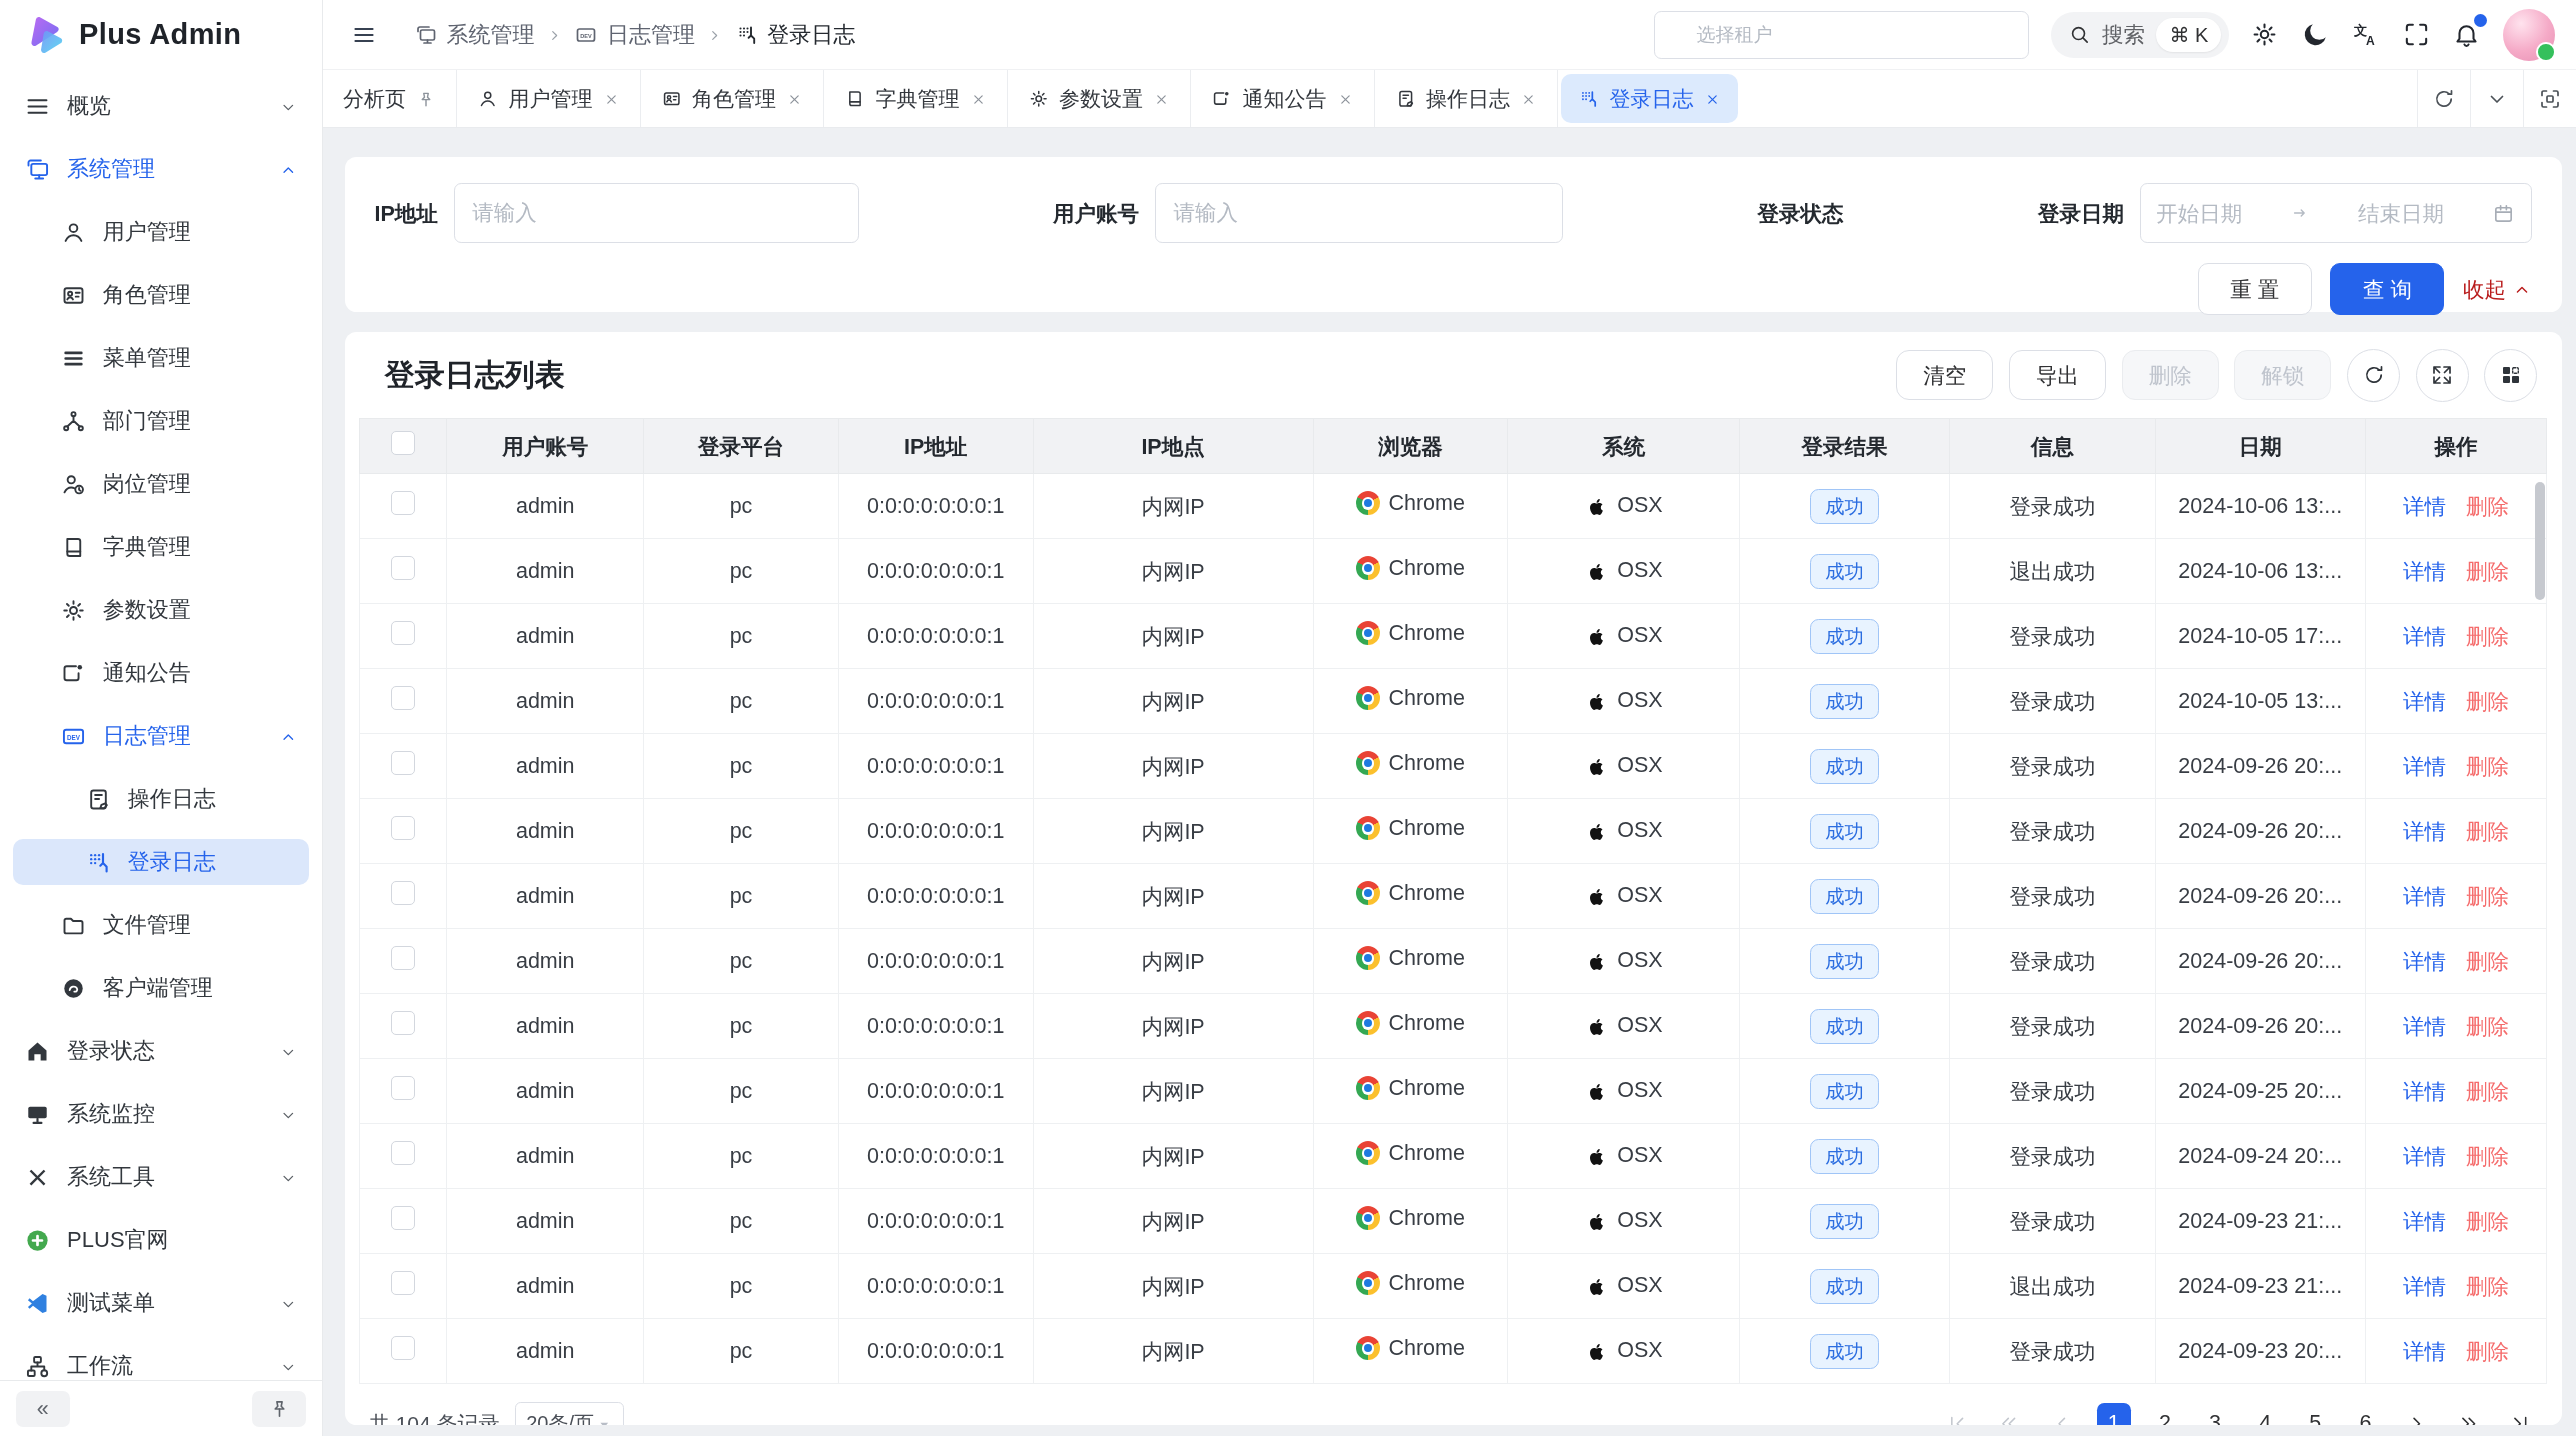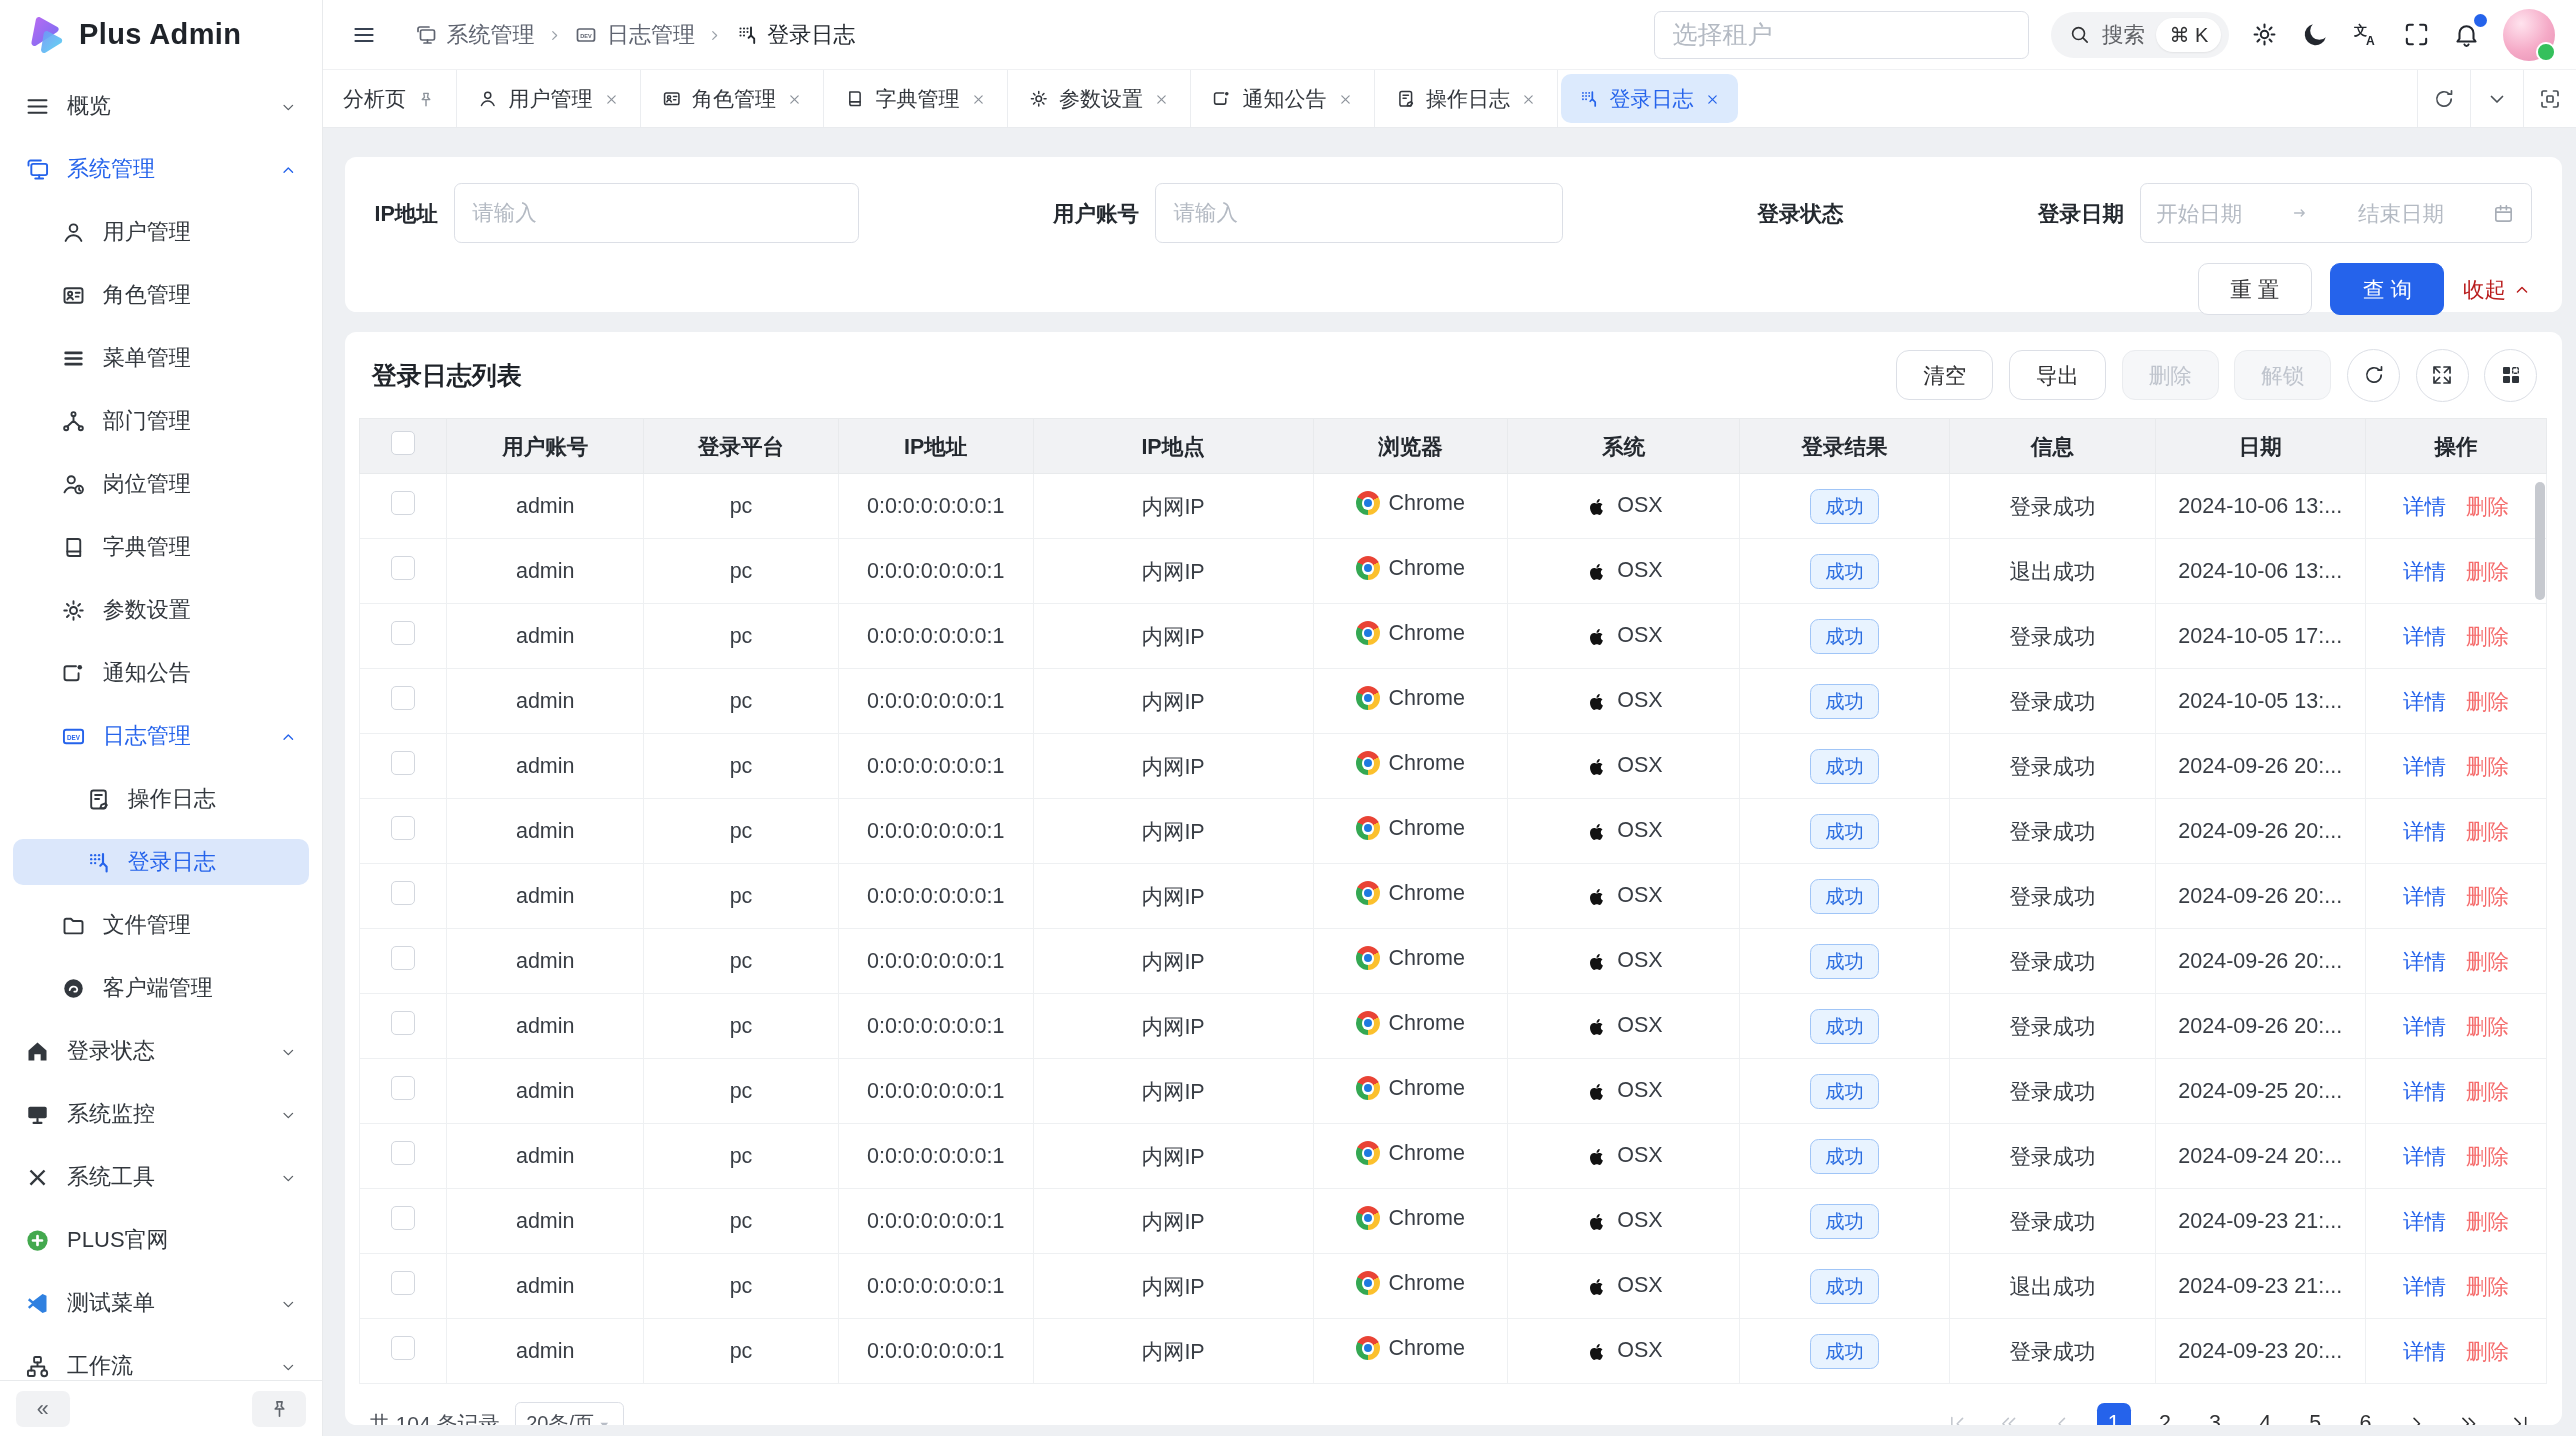"选择租户" .tenant-input input { font-size: 25px -> 19px; margin-left: none -> 24px }
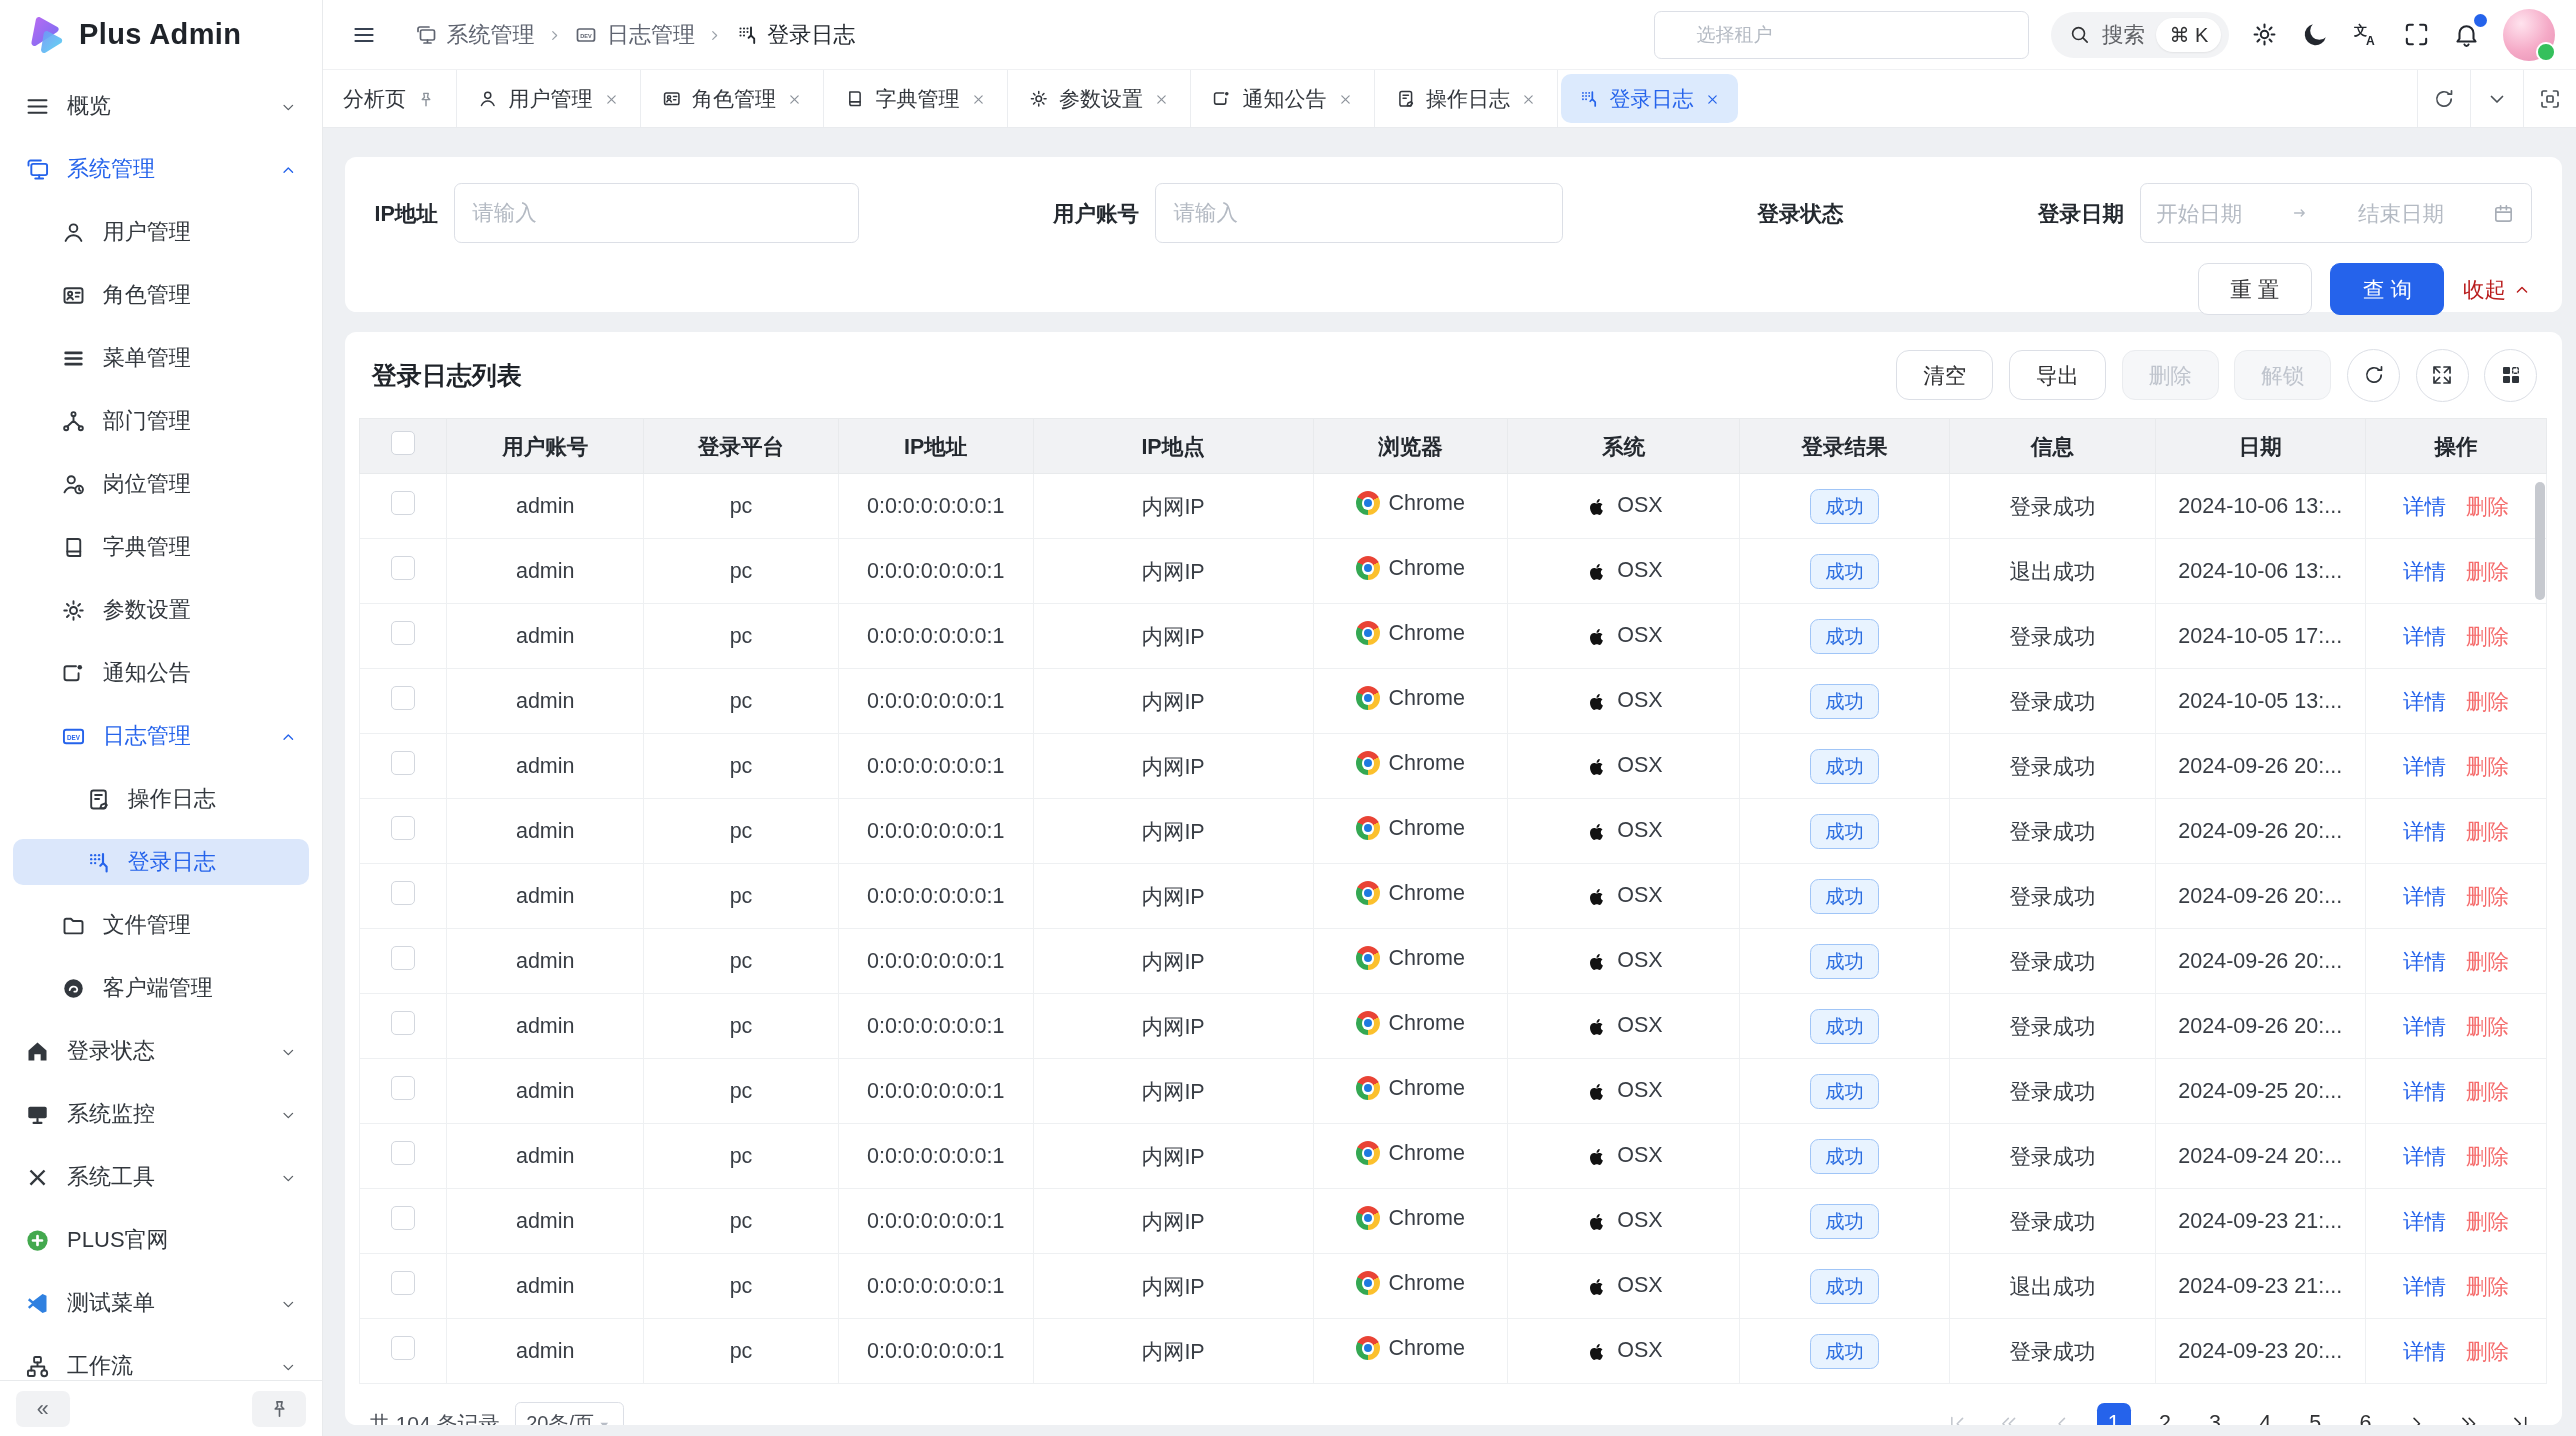"登录日志列表" .table-title { font-size: 25px -> 30px; margin: 3px -> 16px }
